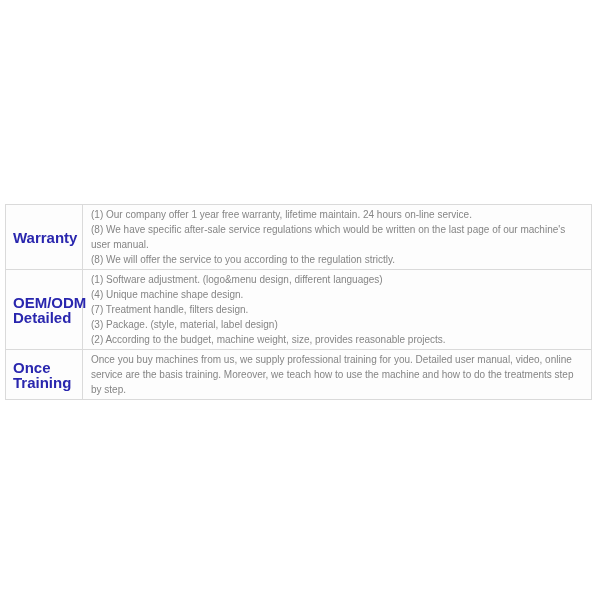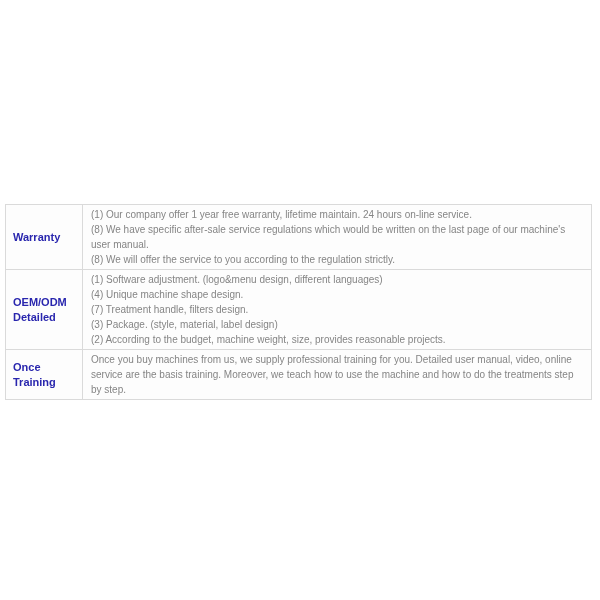"Warranty" td.label-cell { font-size: 11px -> 15px }
